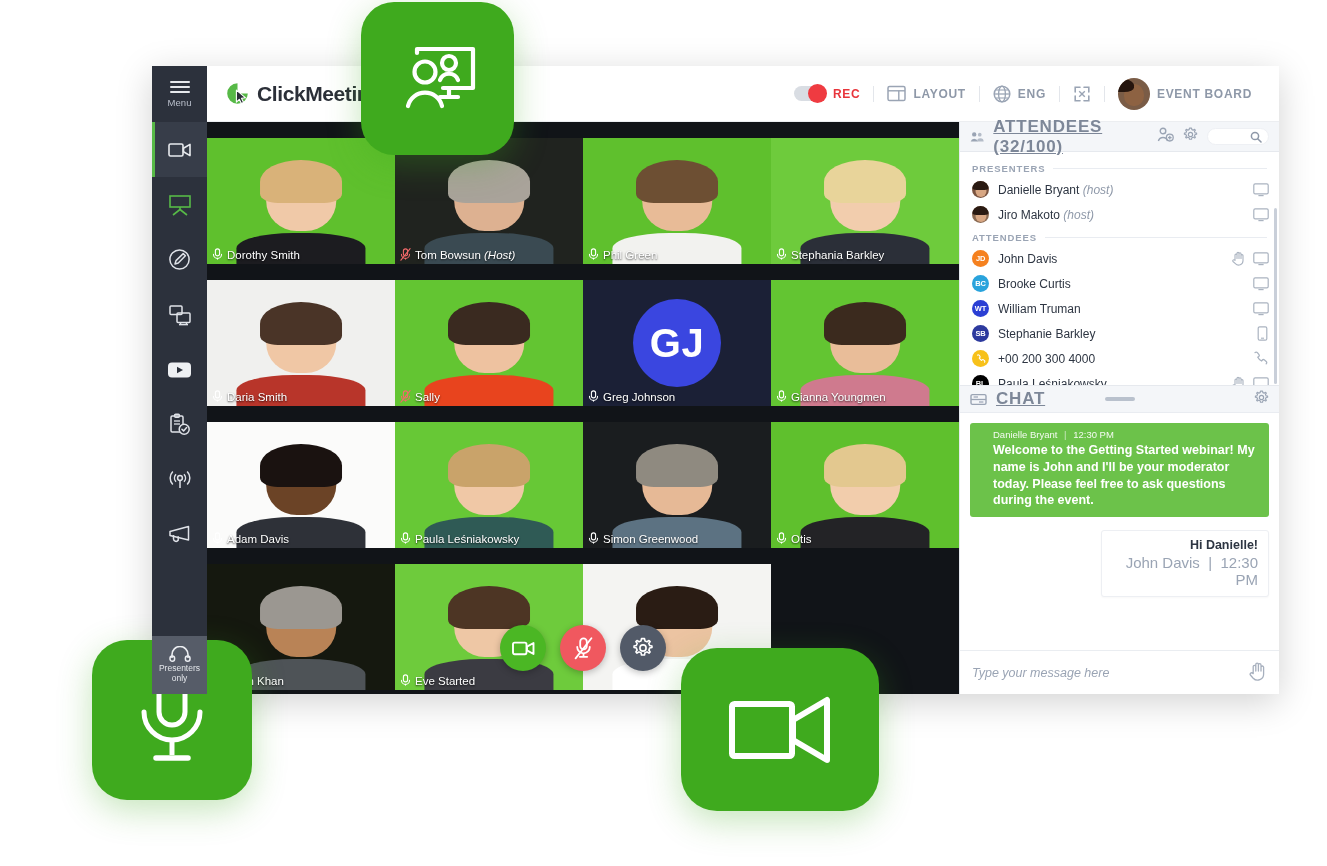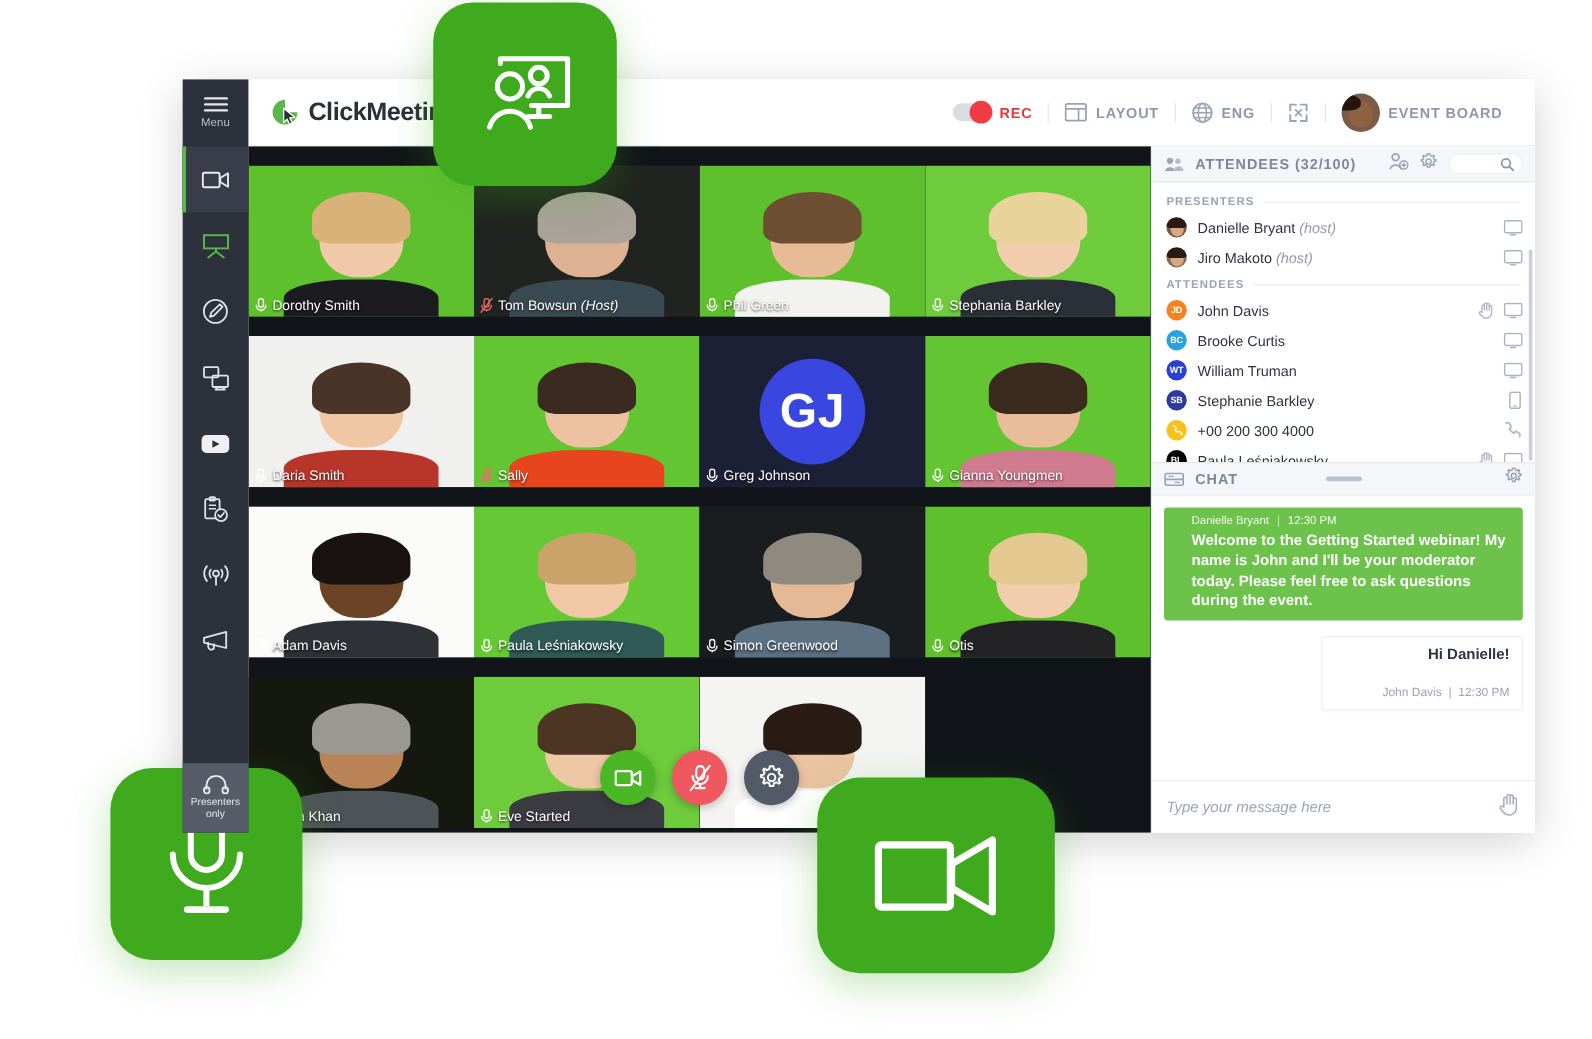"ATTENDEES (32/100)" .panel-title { font-size: 12px -> 17px; text-decoration: none -> underline }
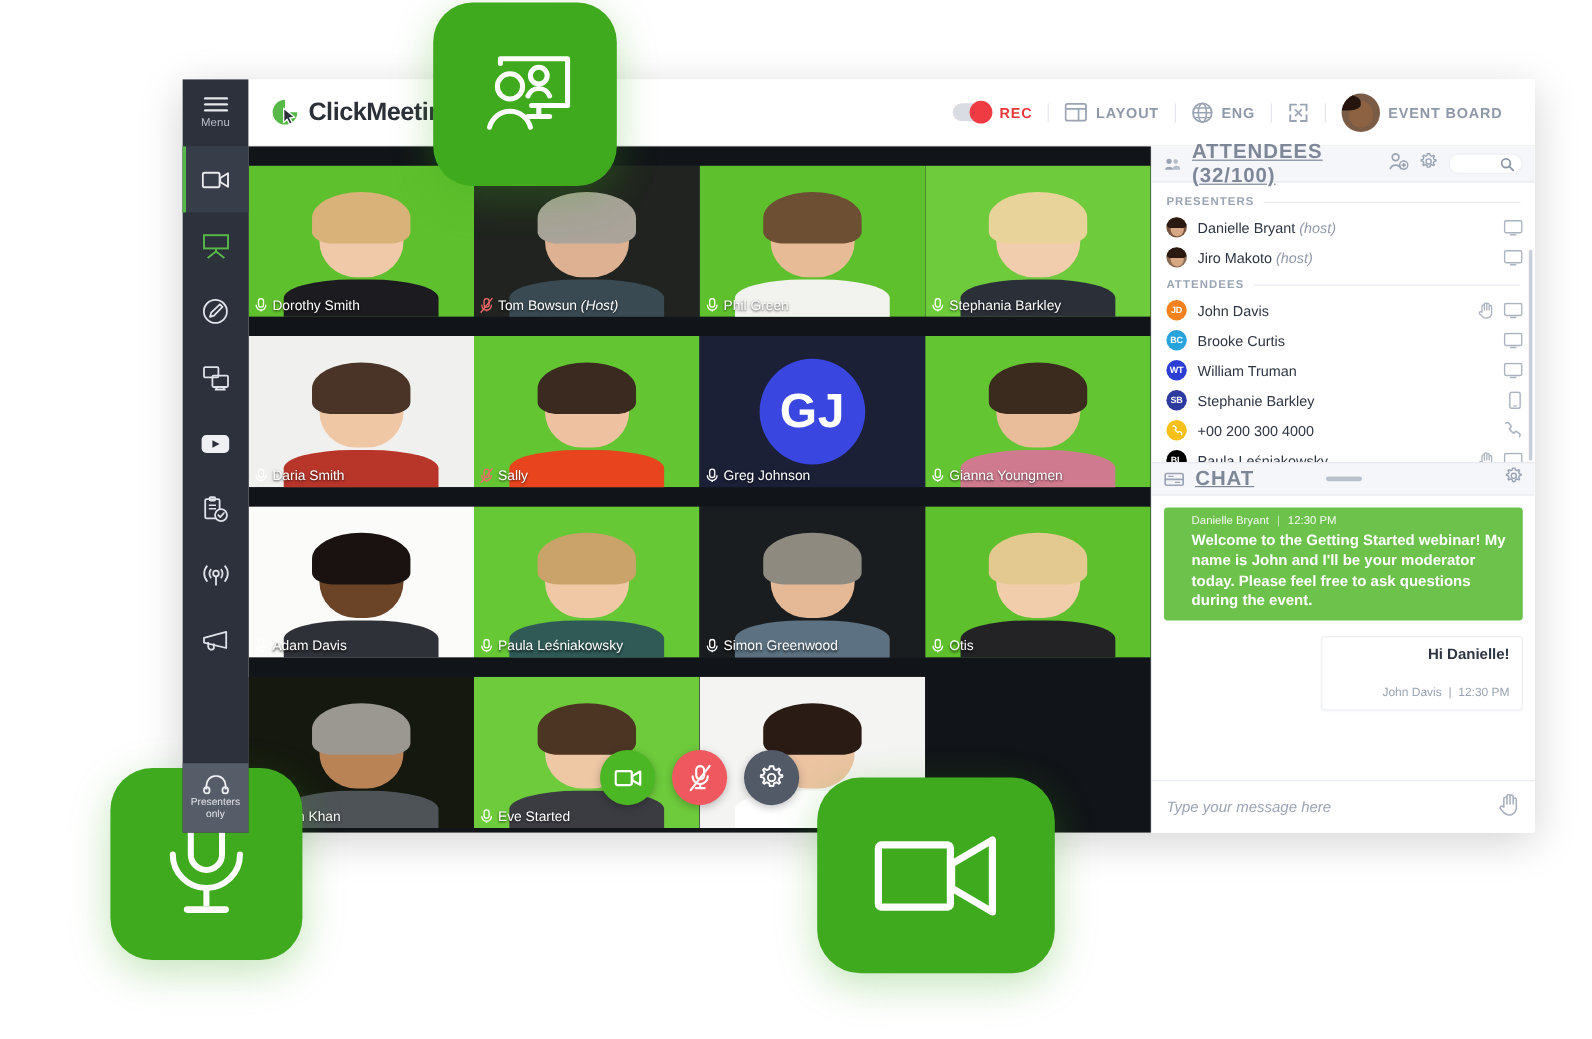"John Davis | 12:30 PM" .msg-out .m { font-size: 10px -> 15px; margin-top: 20px -> 2px }
